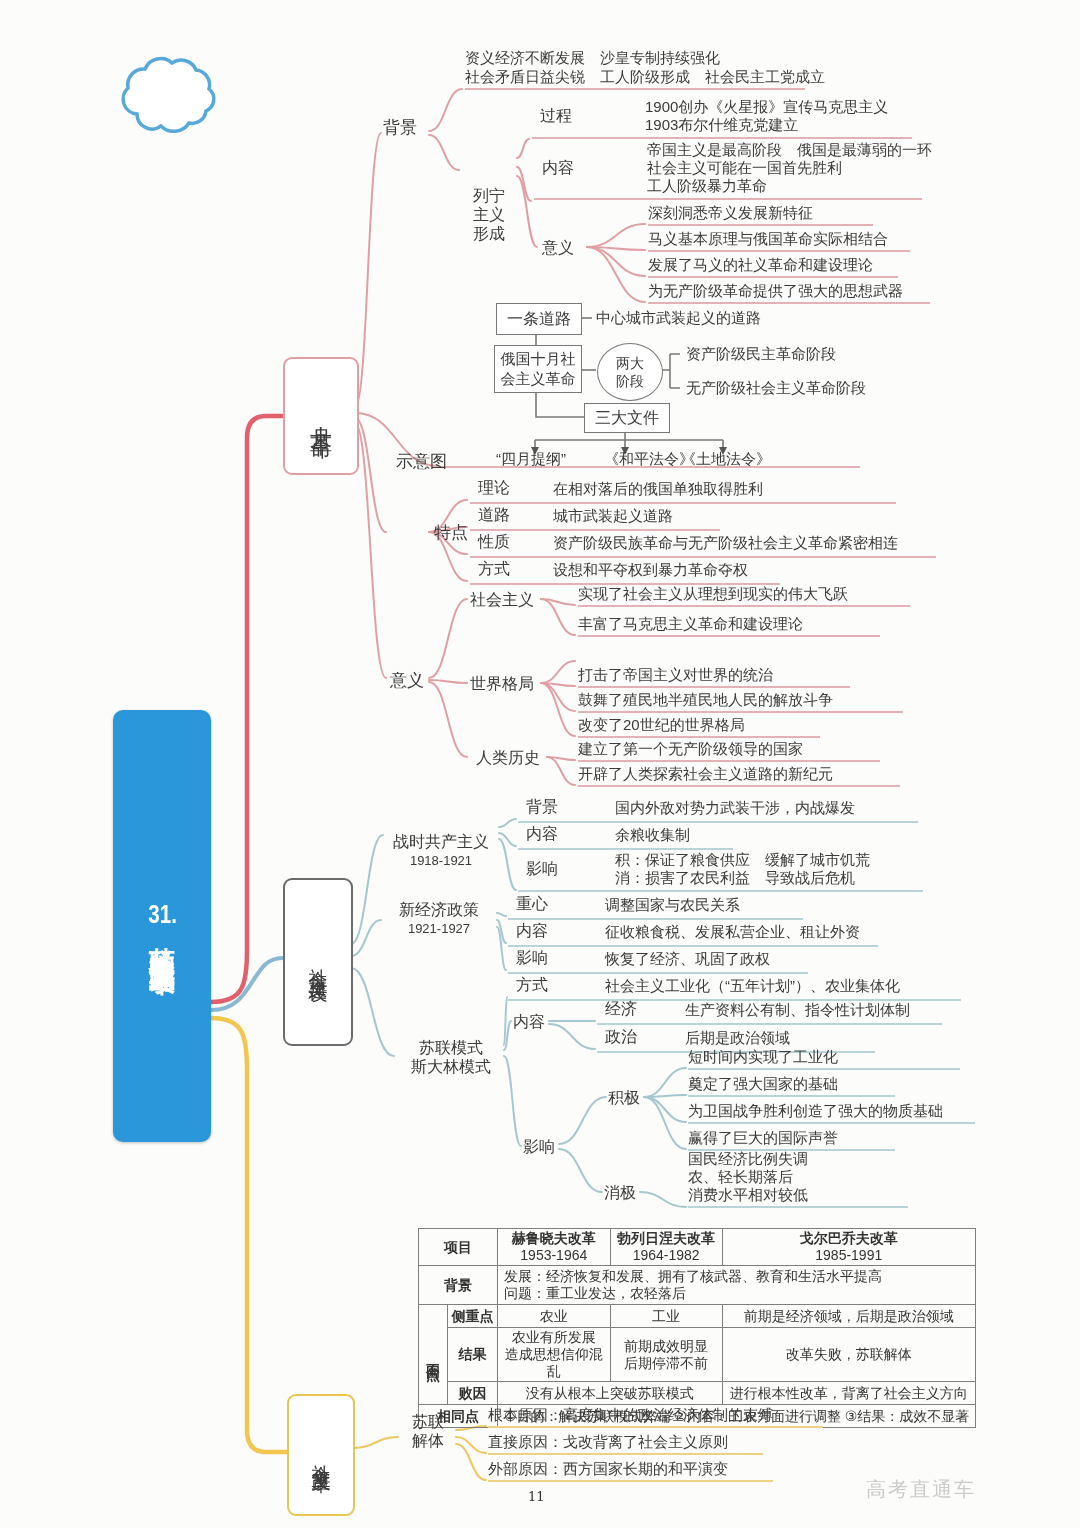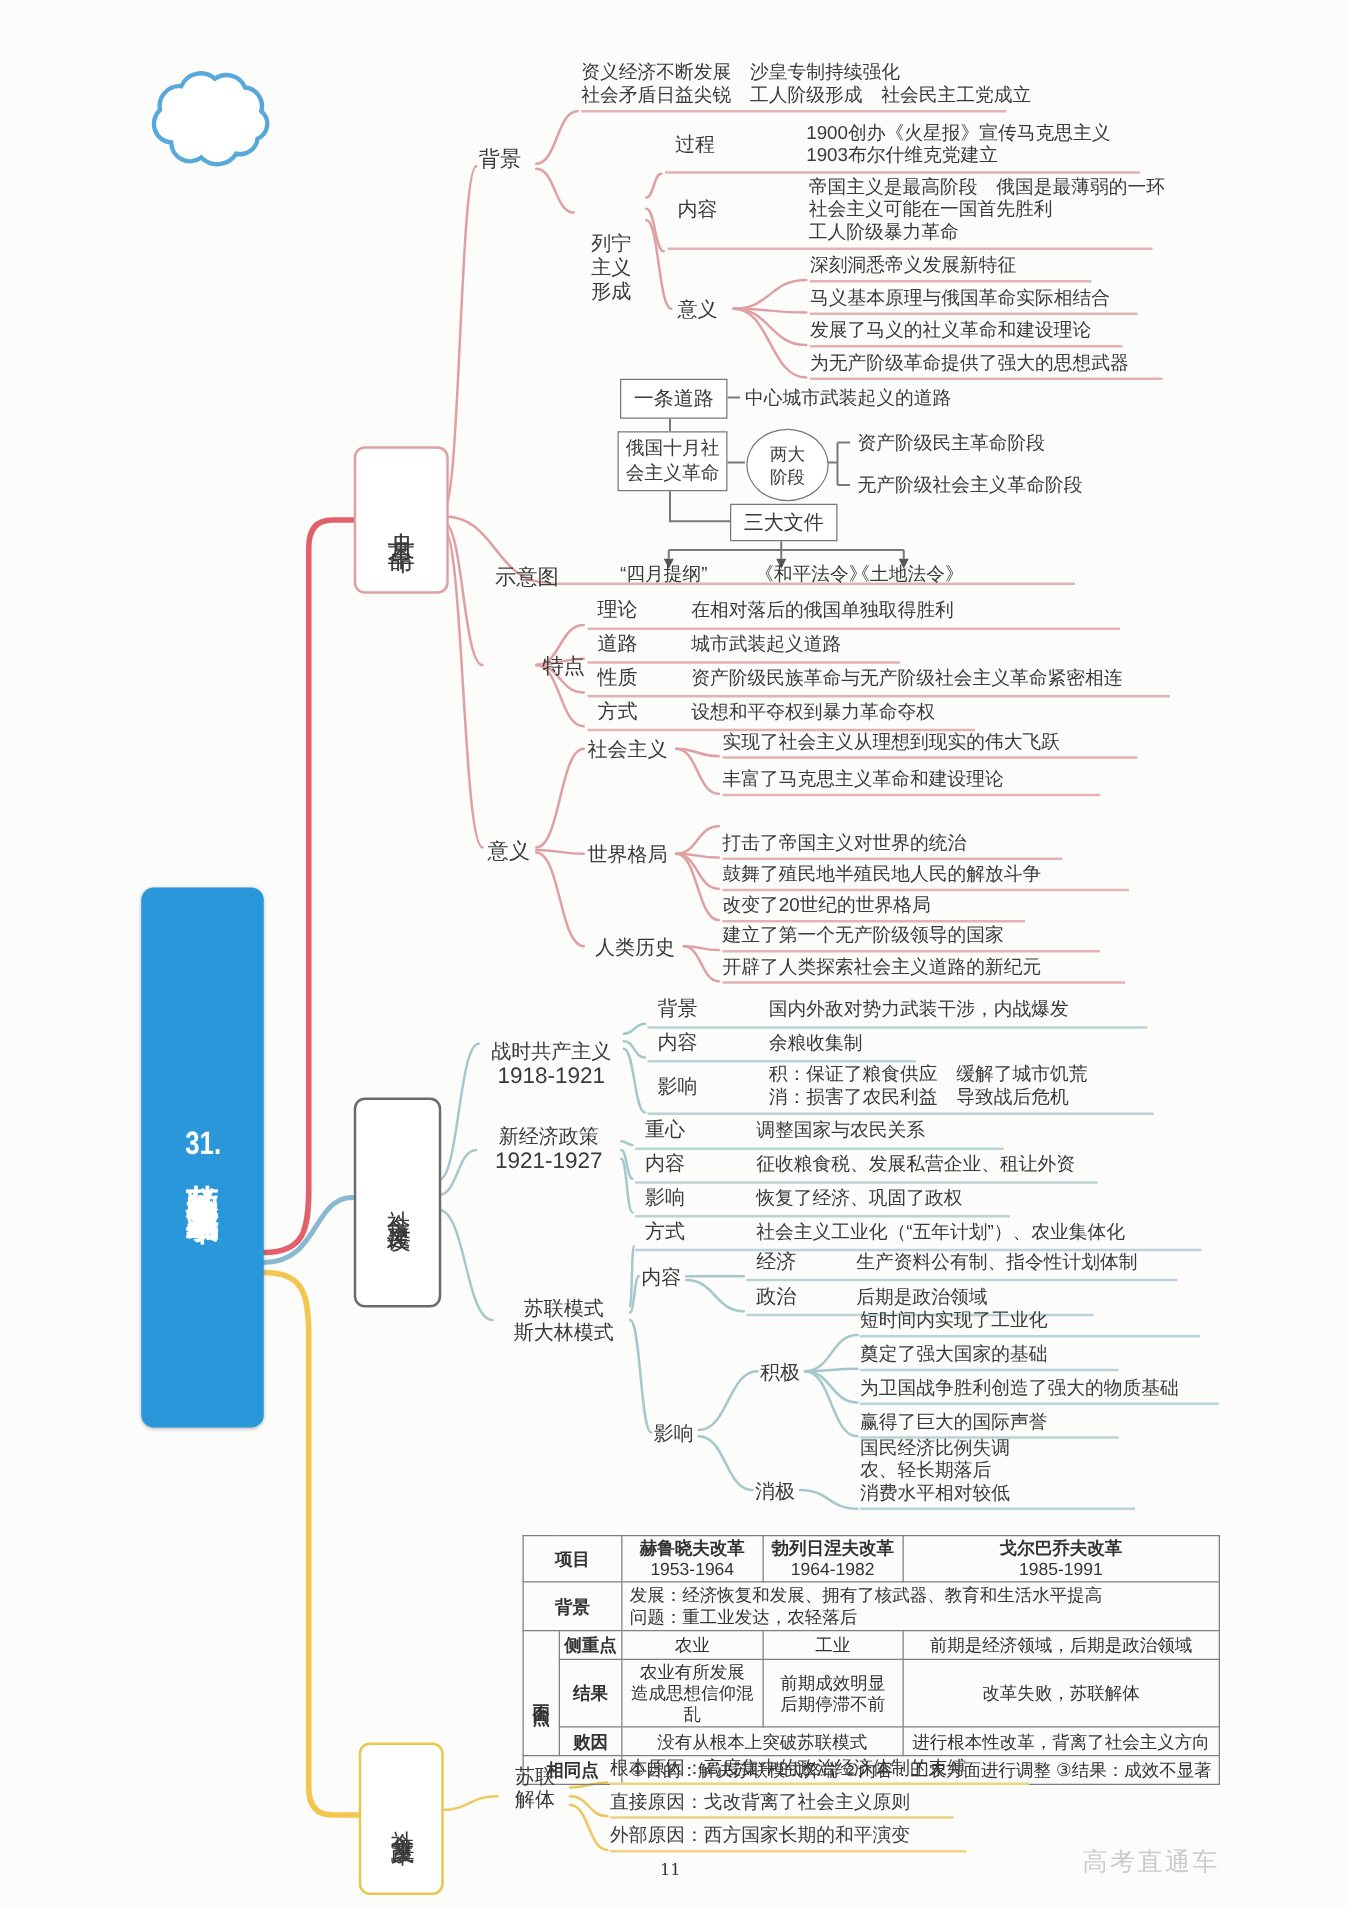"1918-1921" .node .yrs { font-size: 18px -> 13px }
